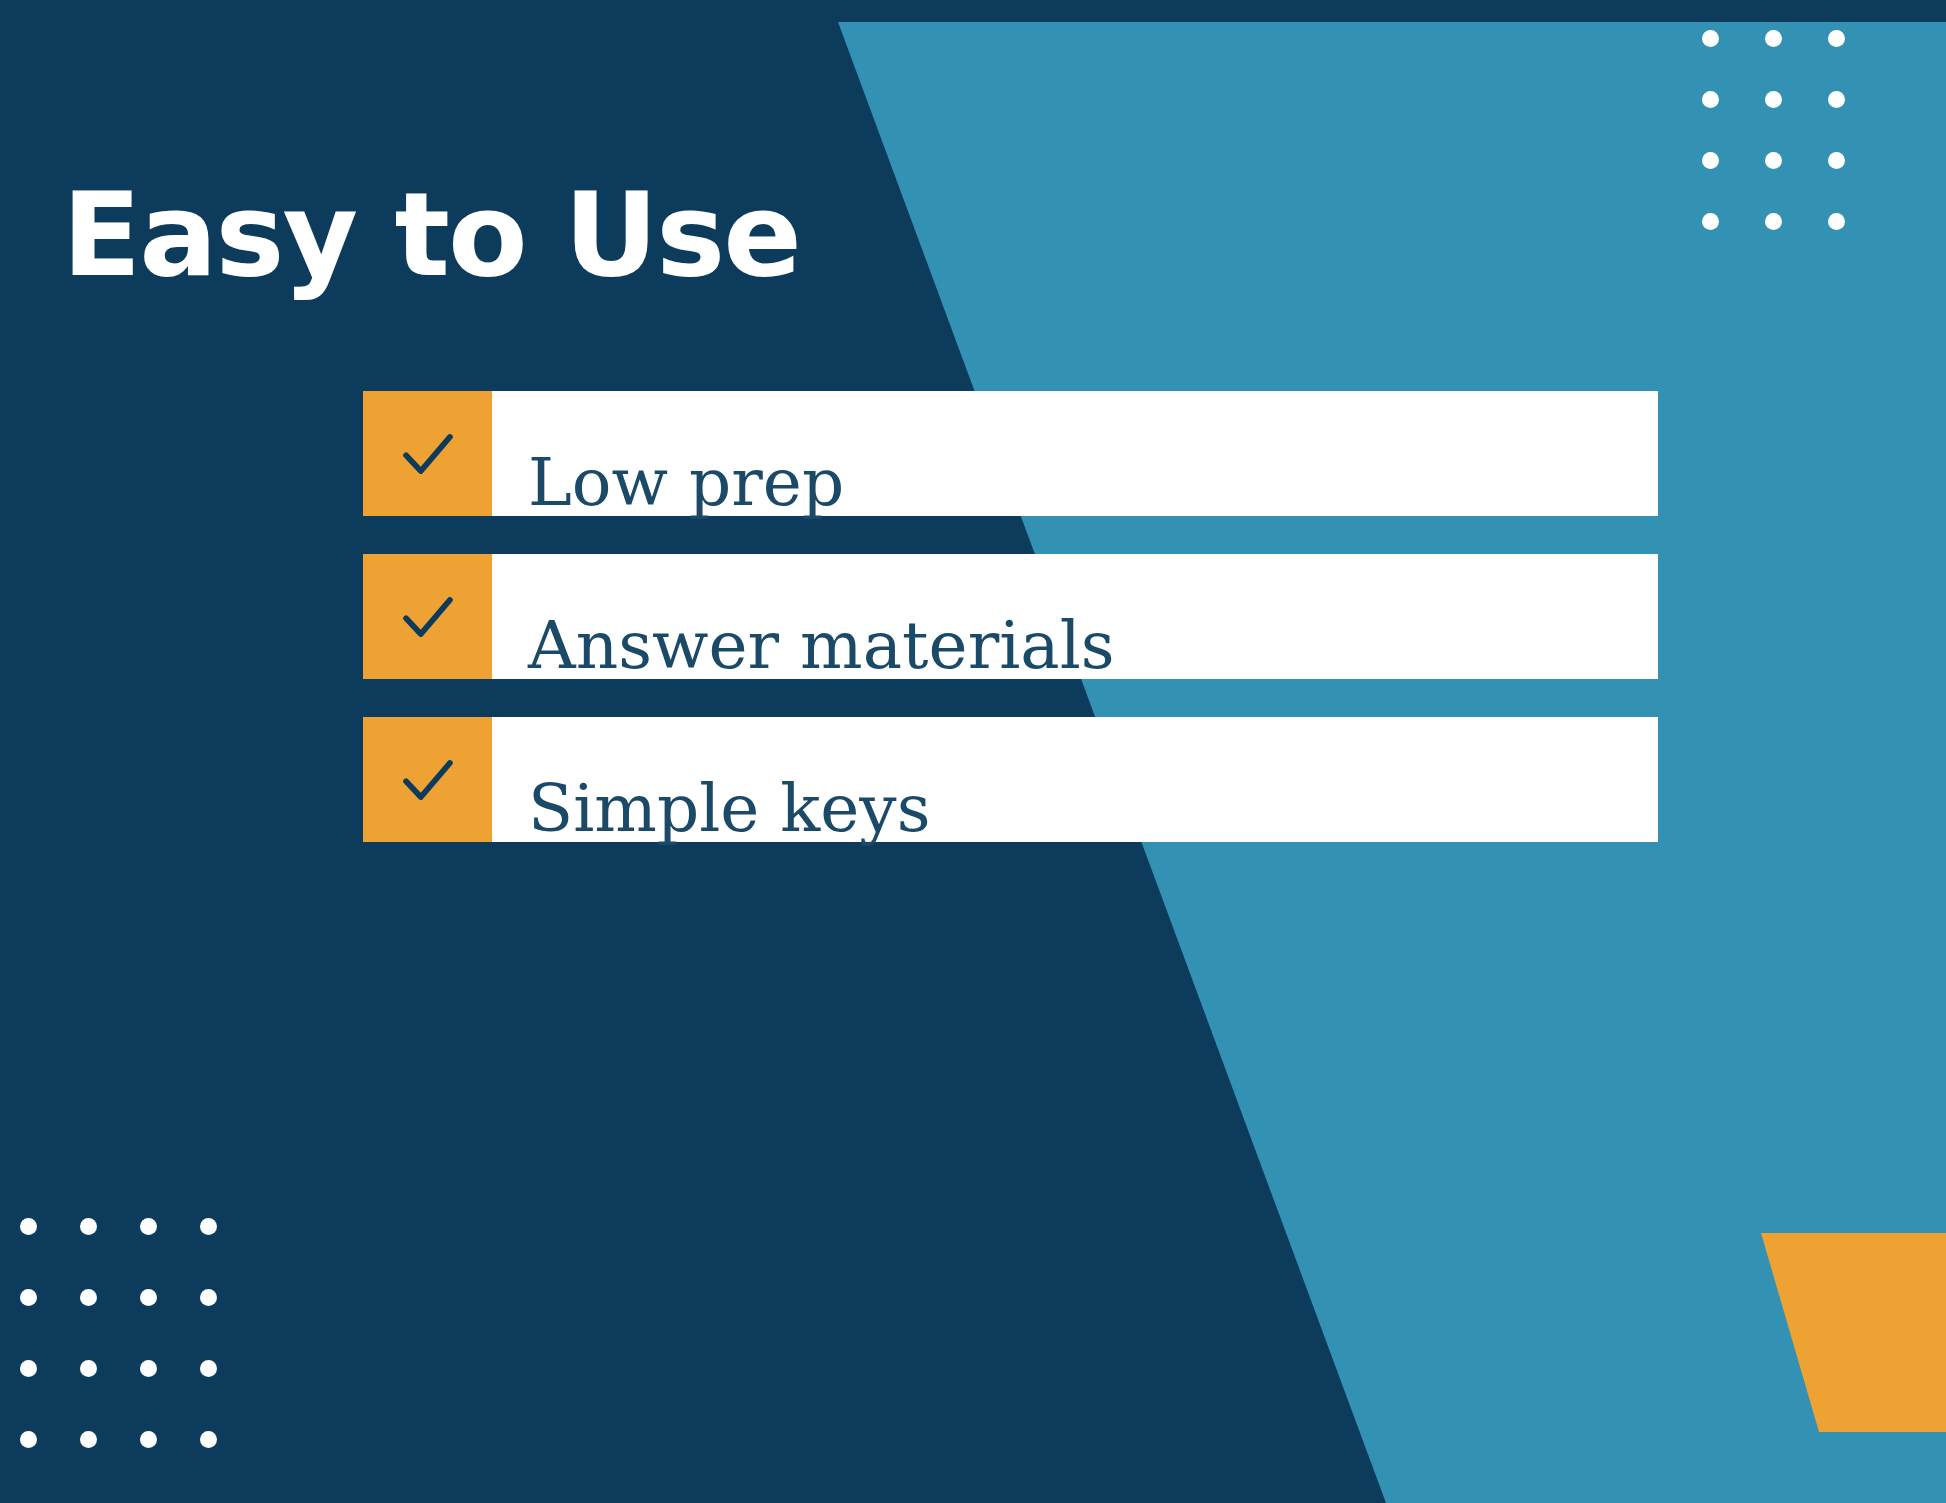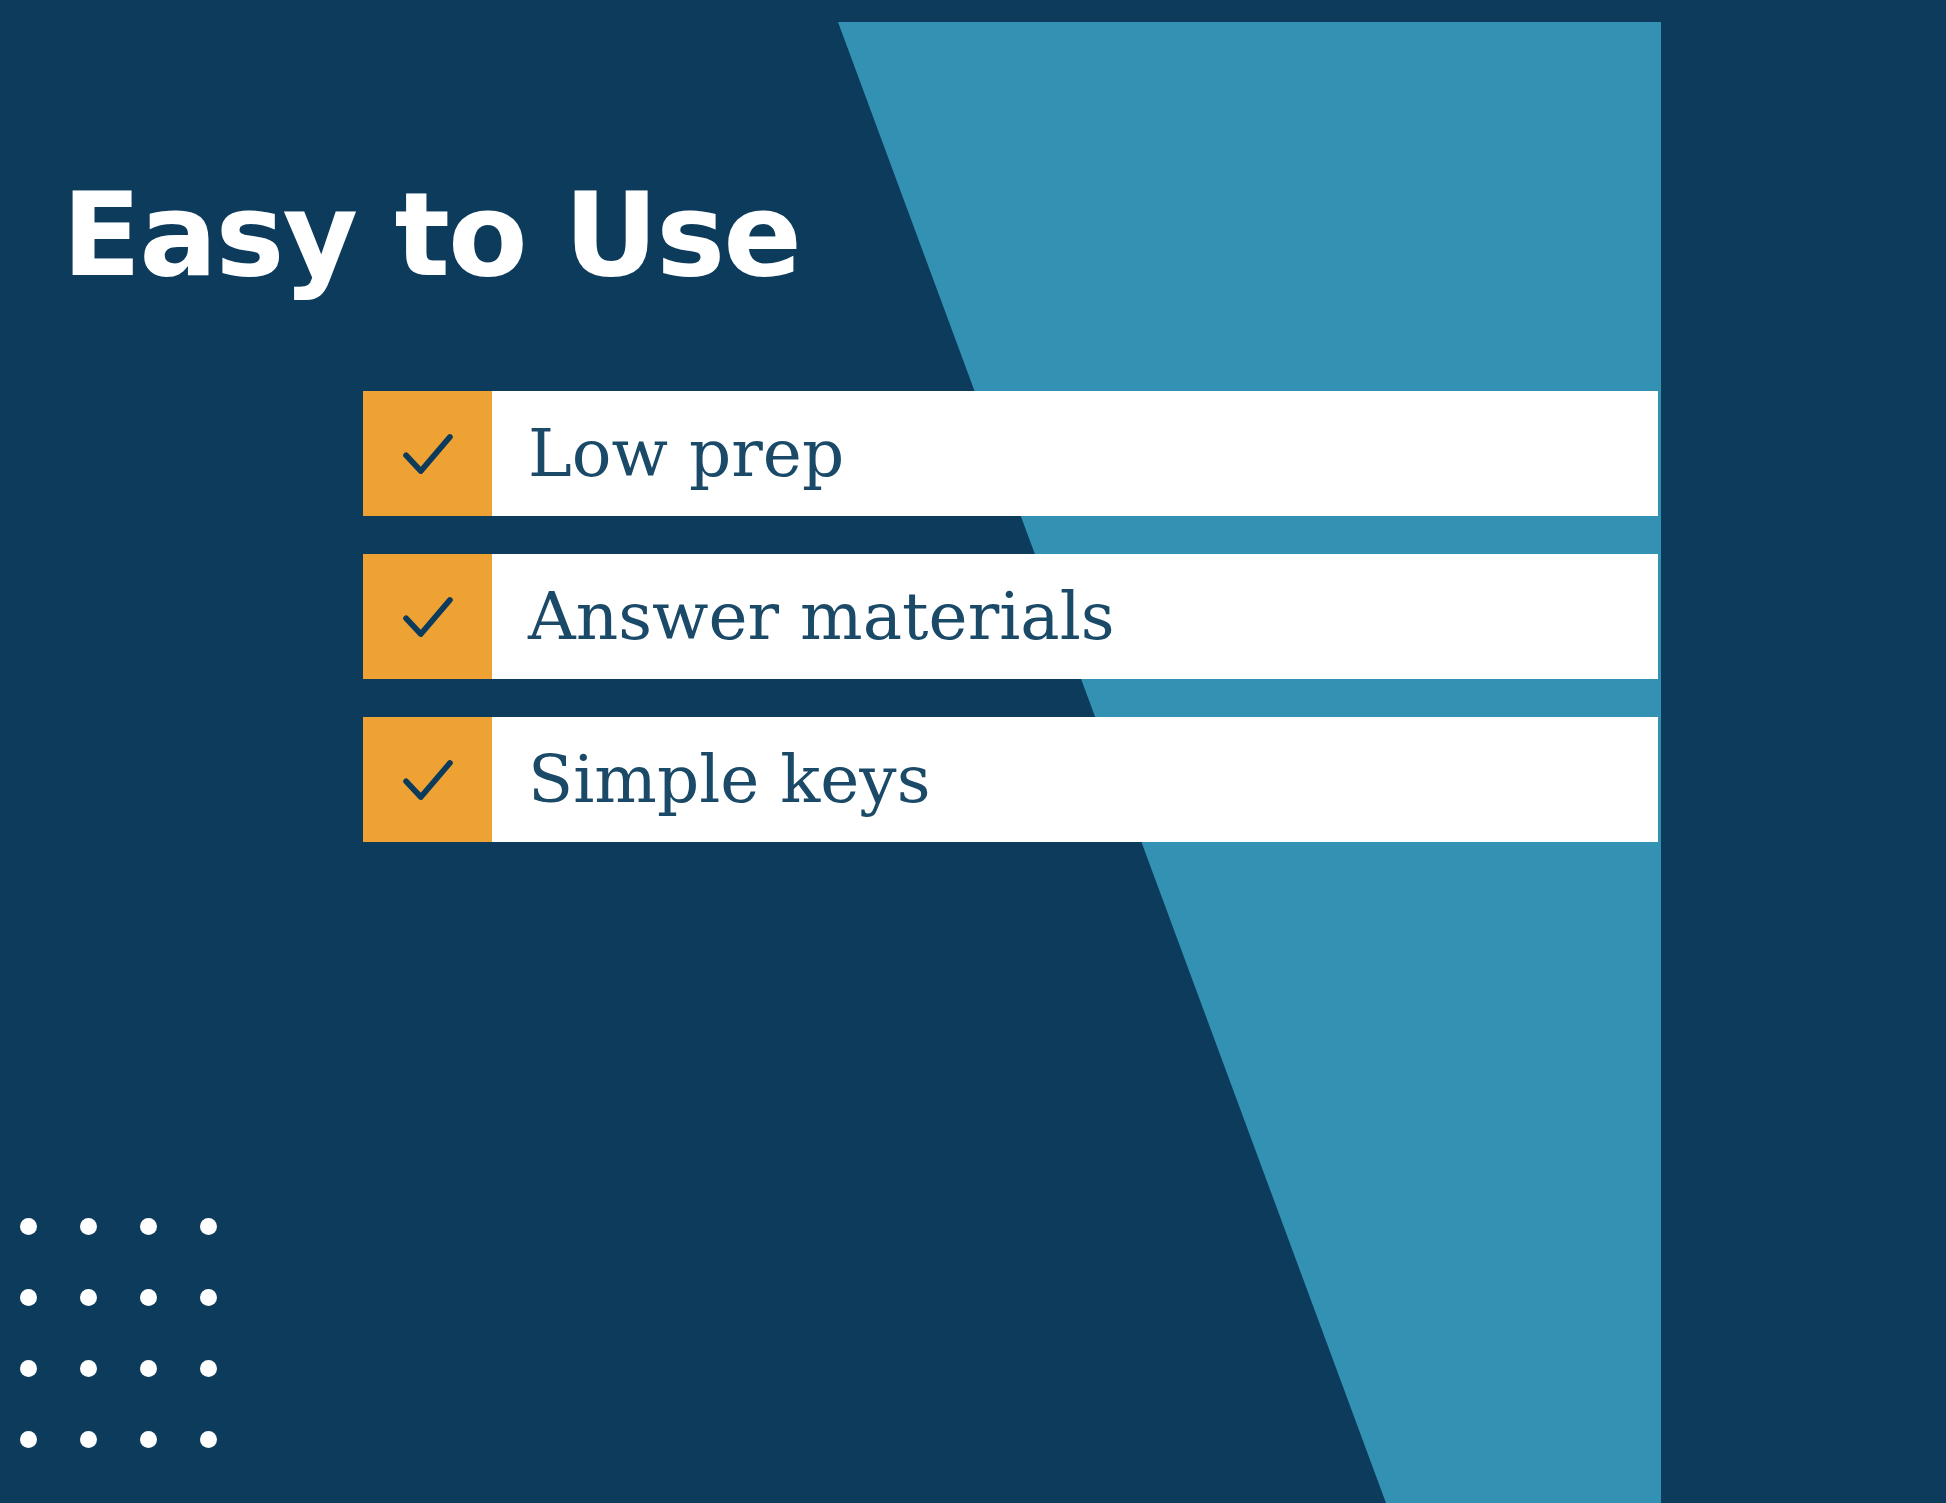"Easy to Use" #slide { width: 1661px -> 1946px }
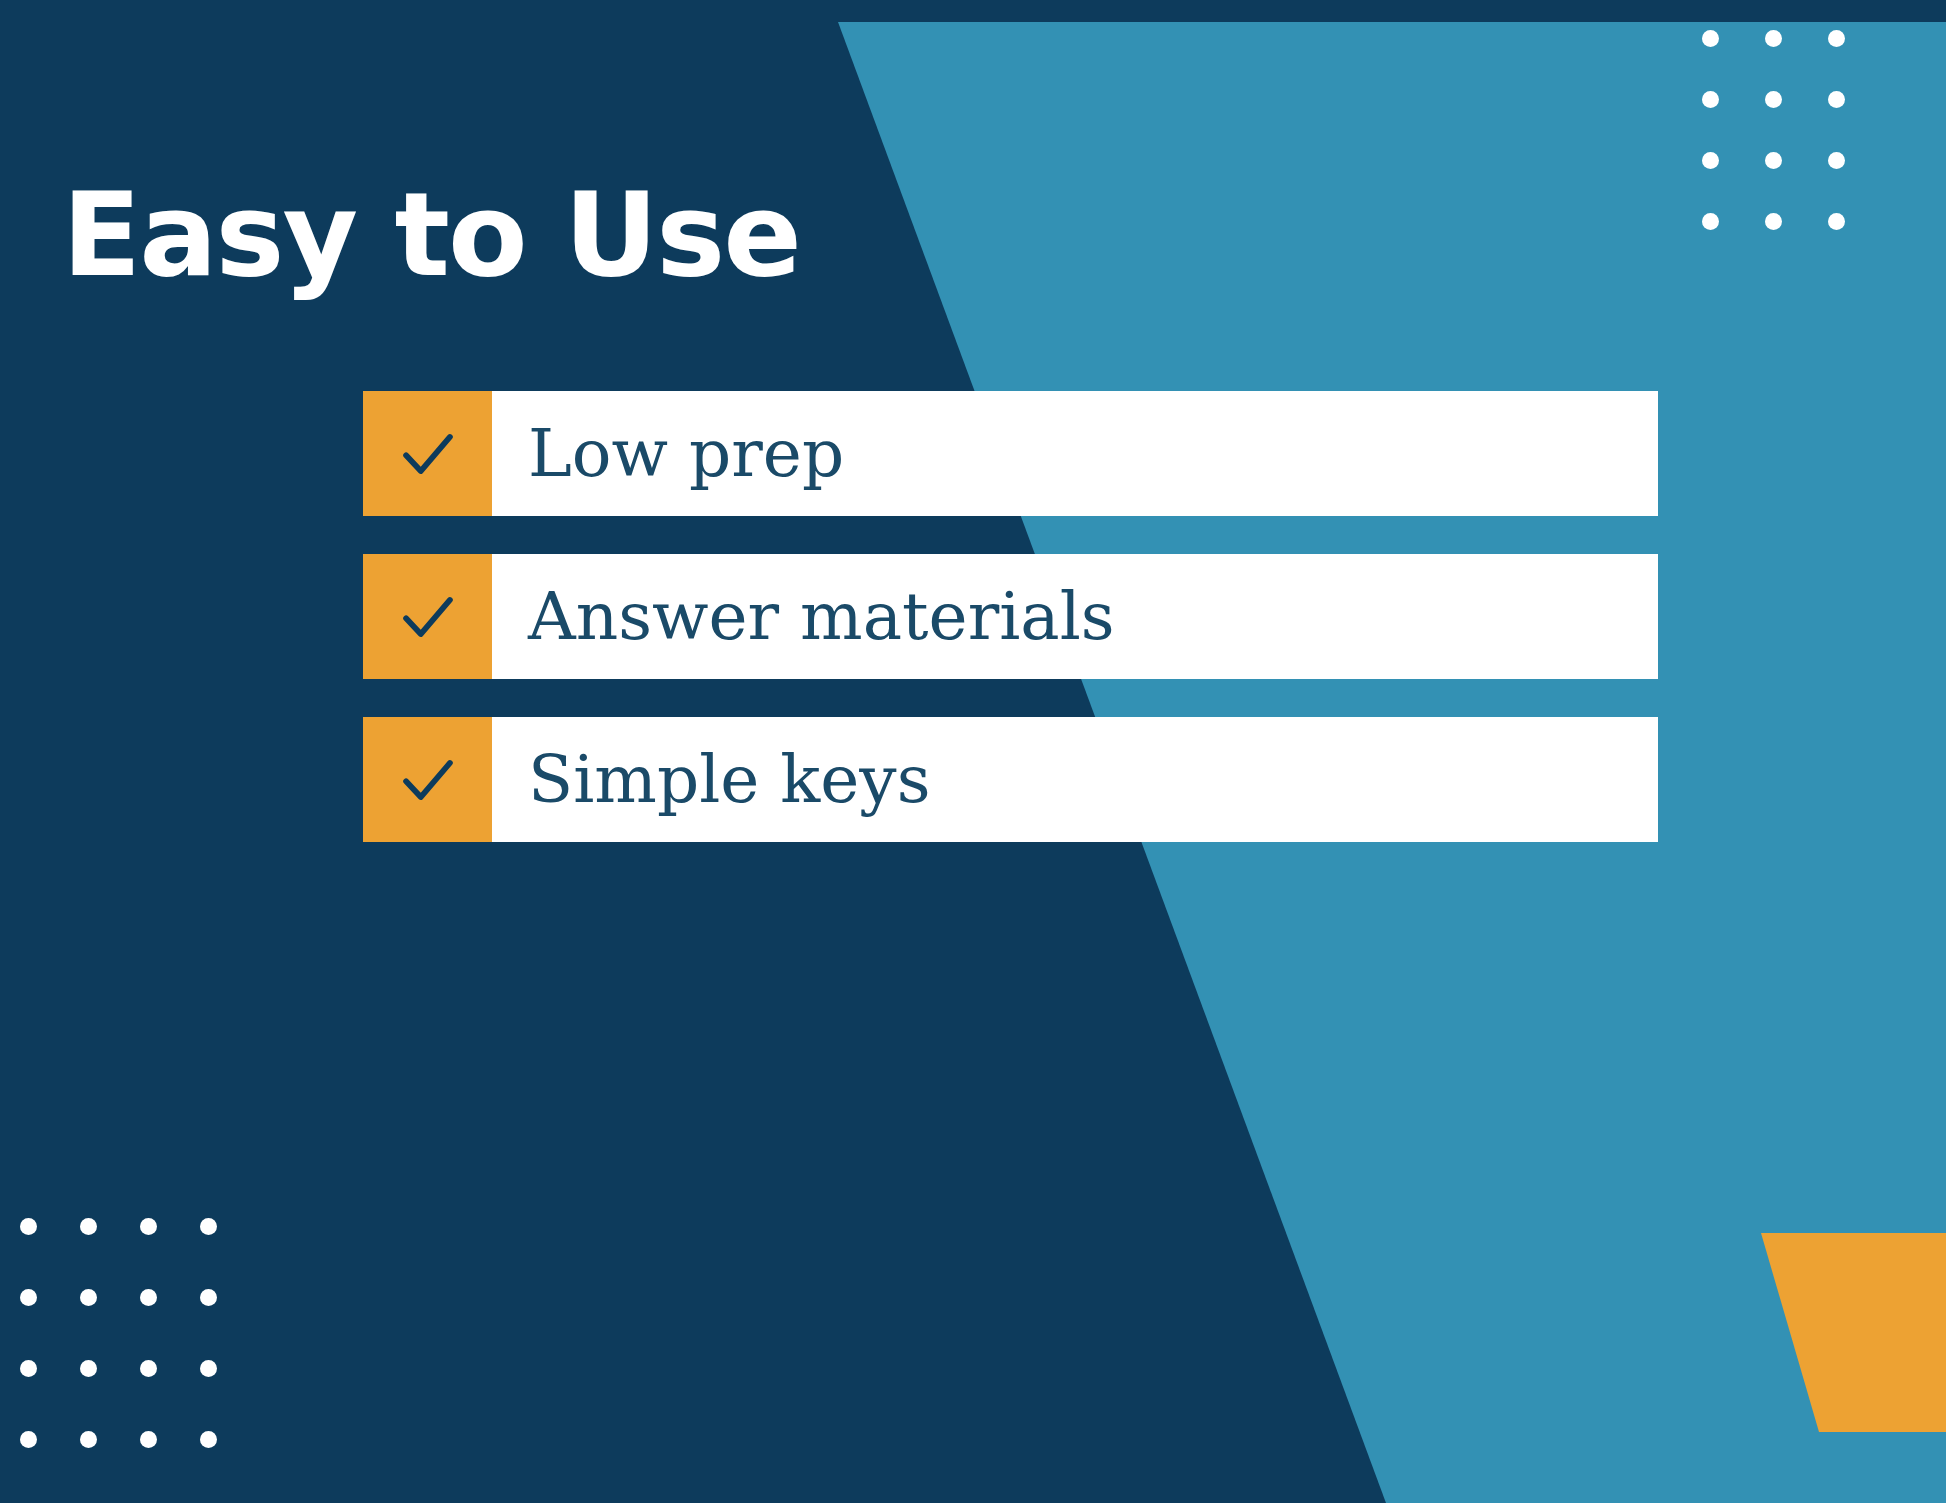"Low prep" .check-label-wrap { align-items: center -> flex-end }
